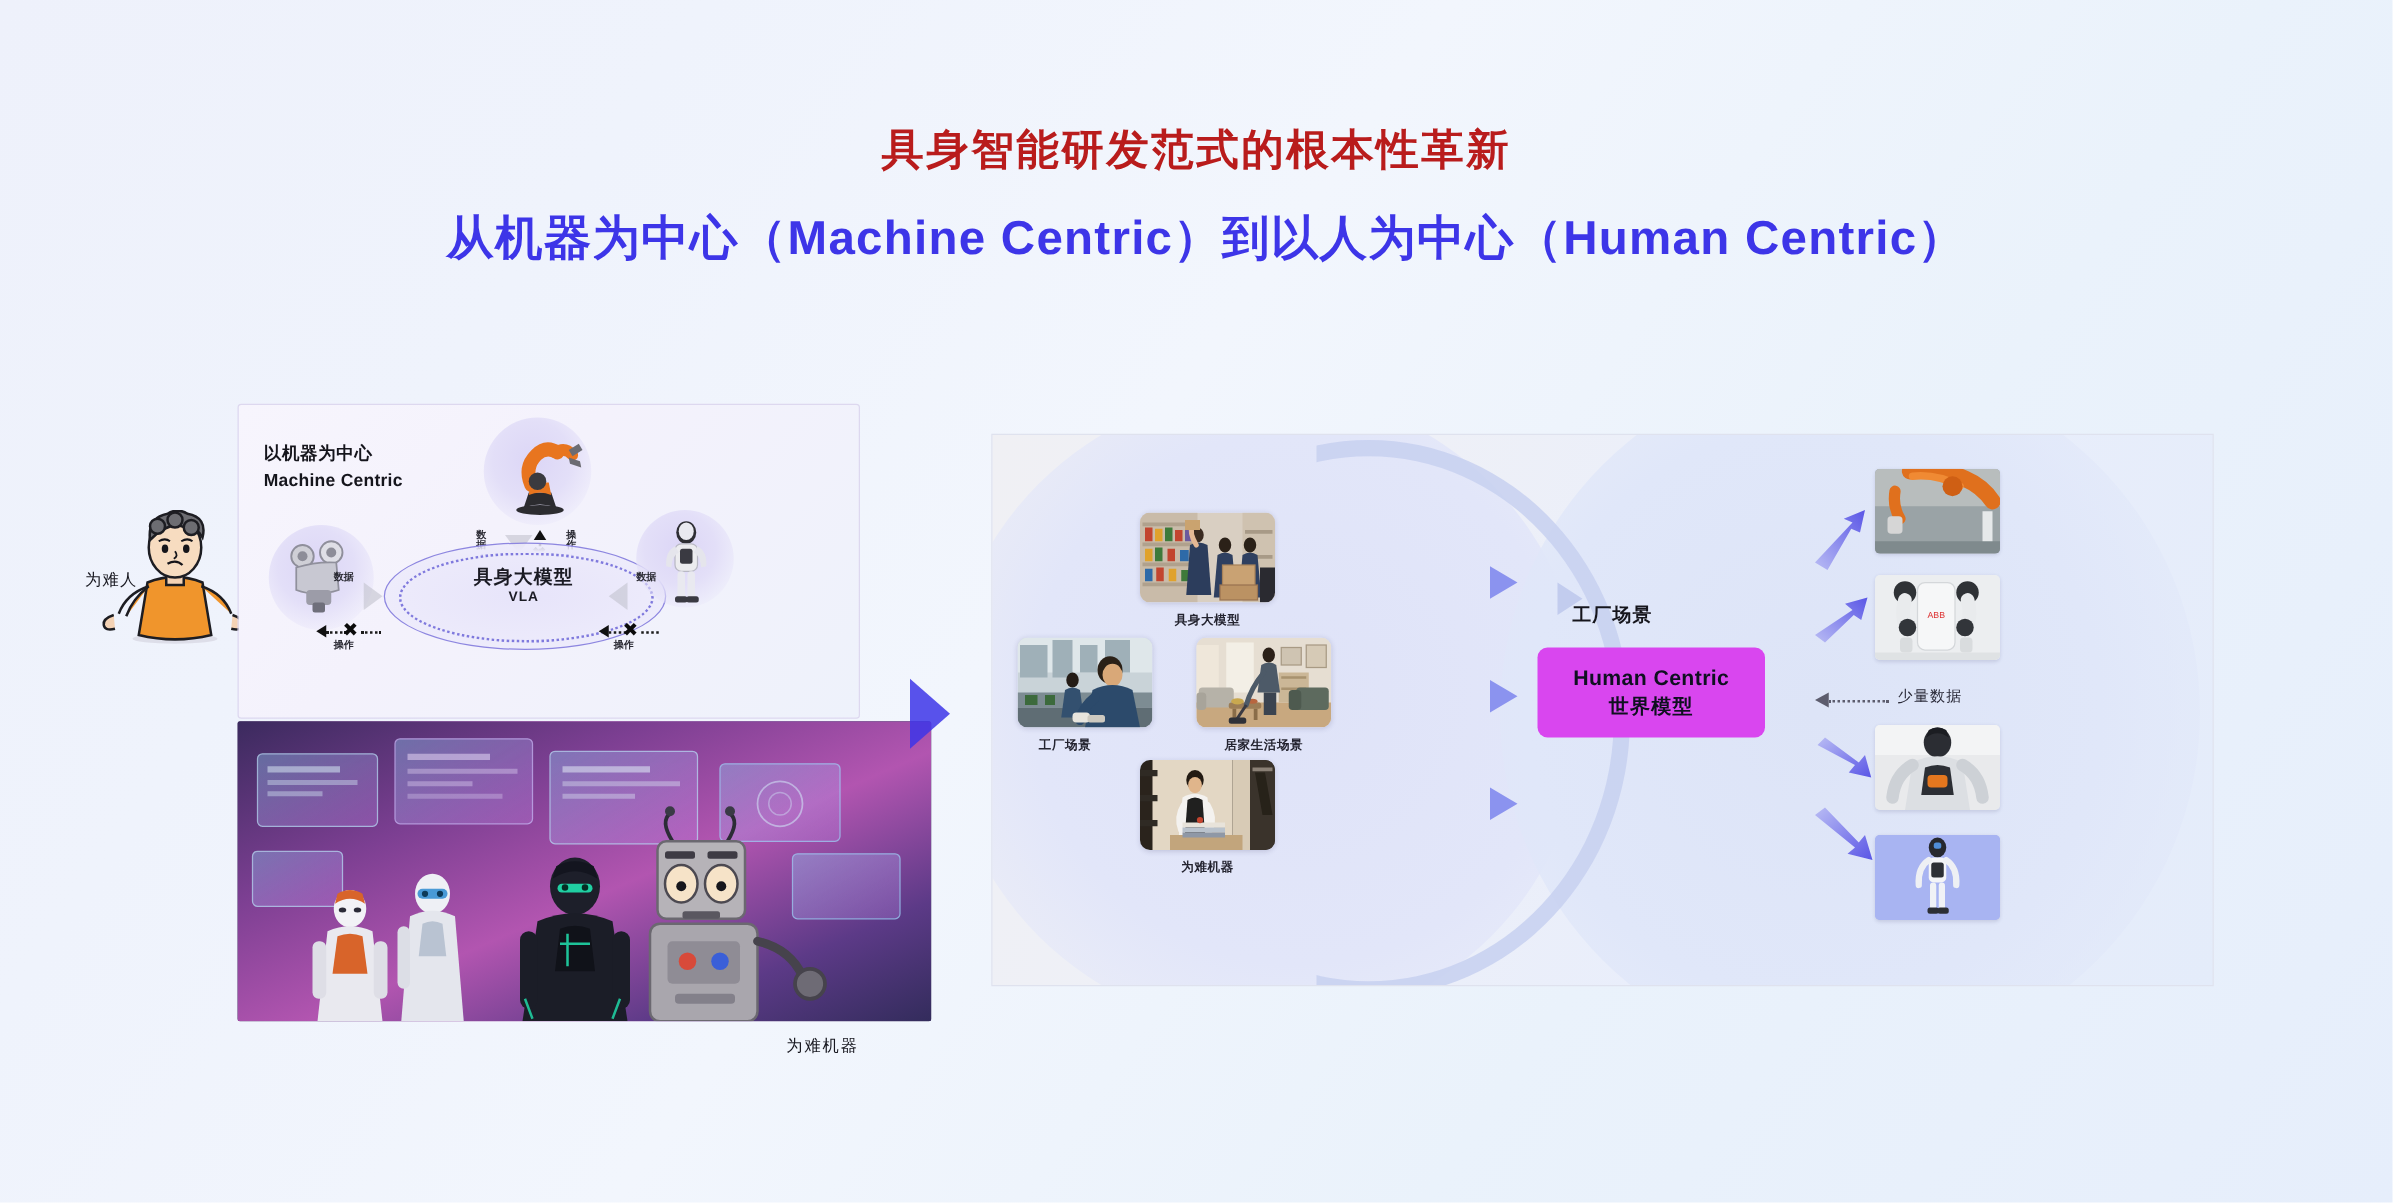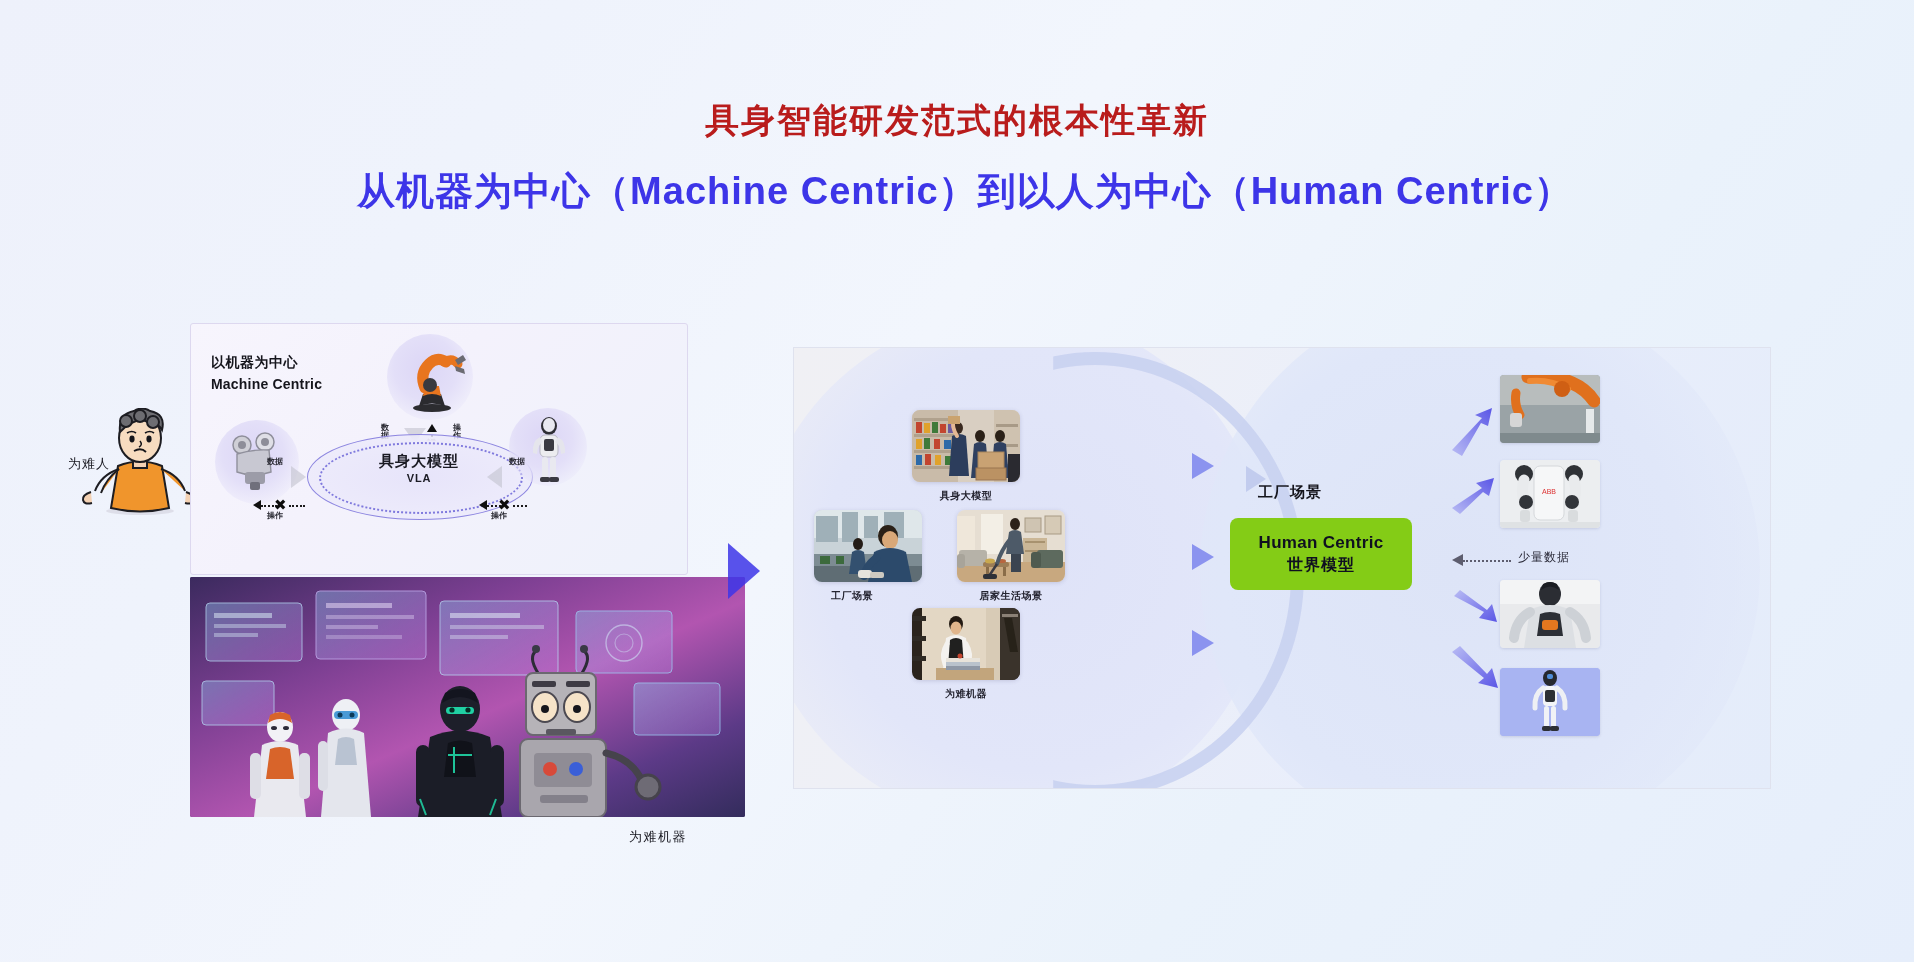"Human Centric" .hc-box { background: #84cc16 -> #d946ef }
